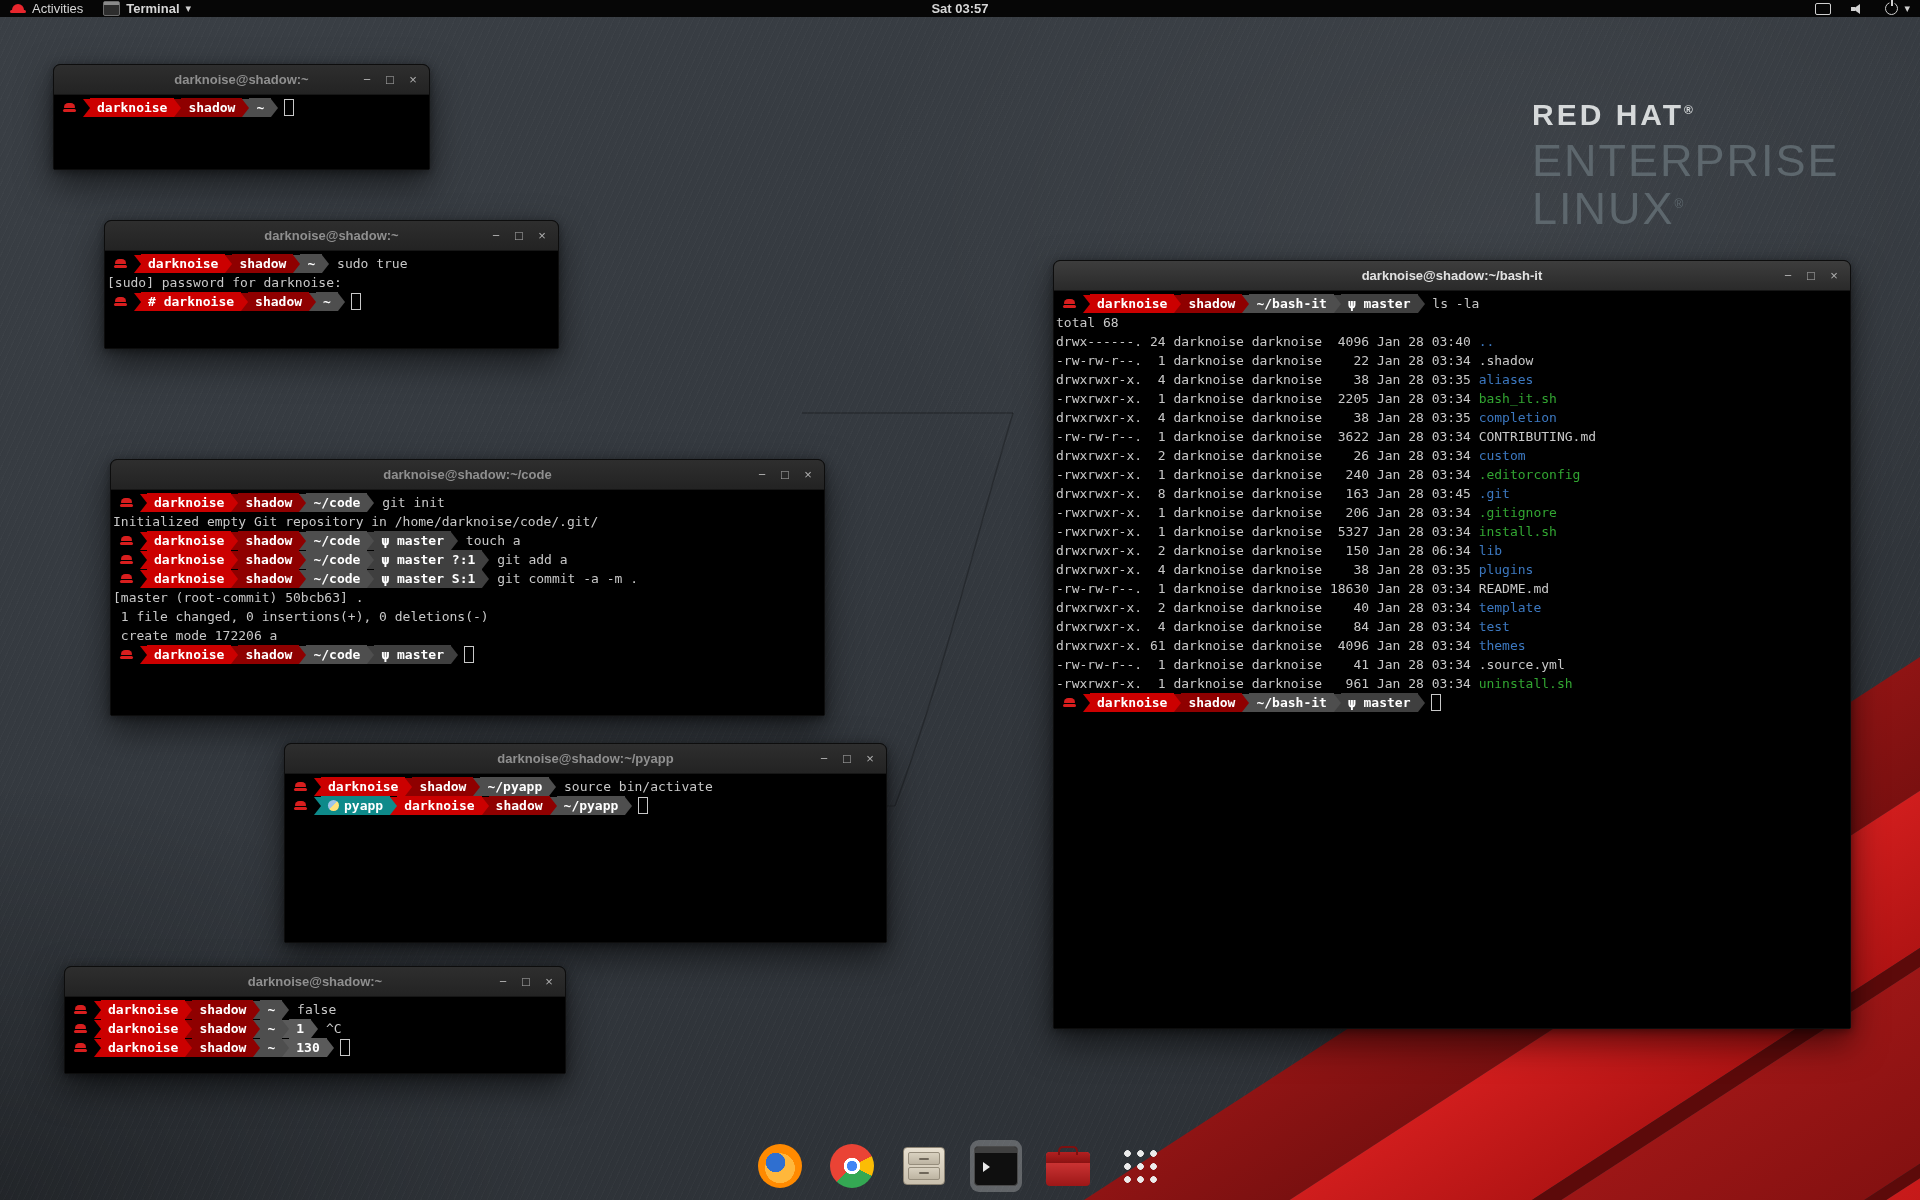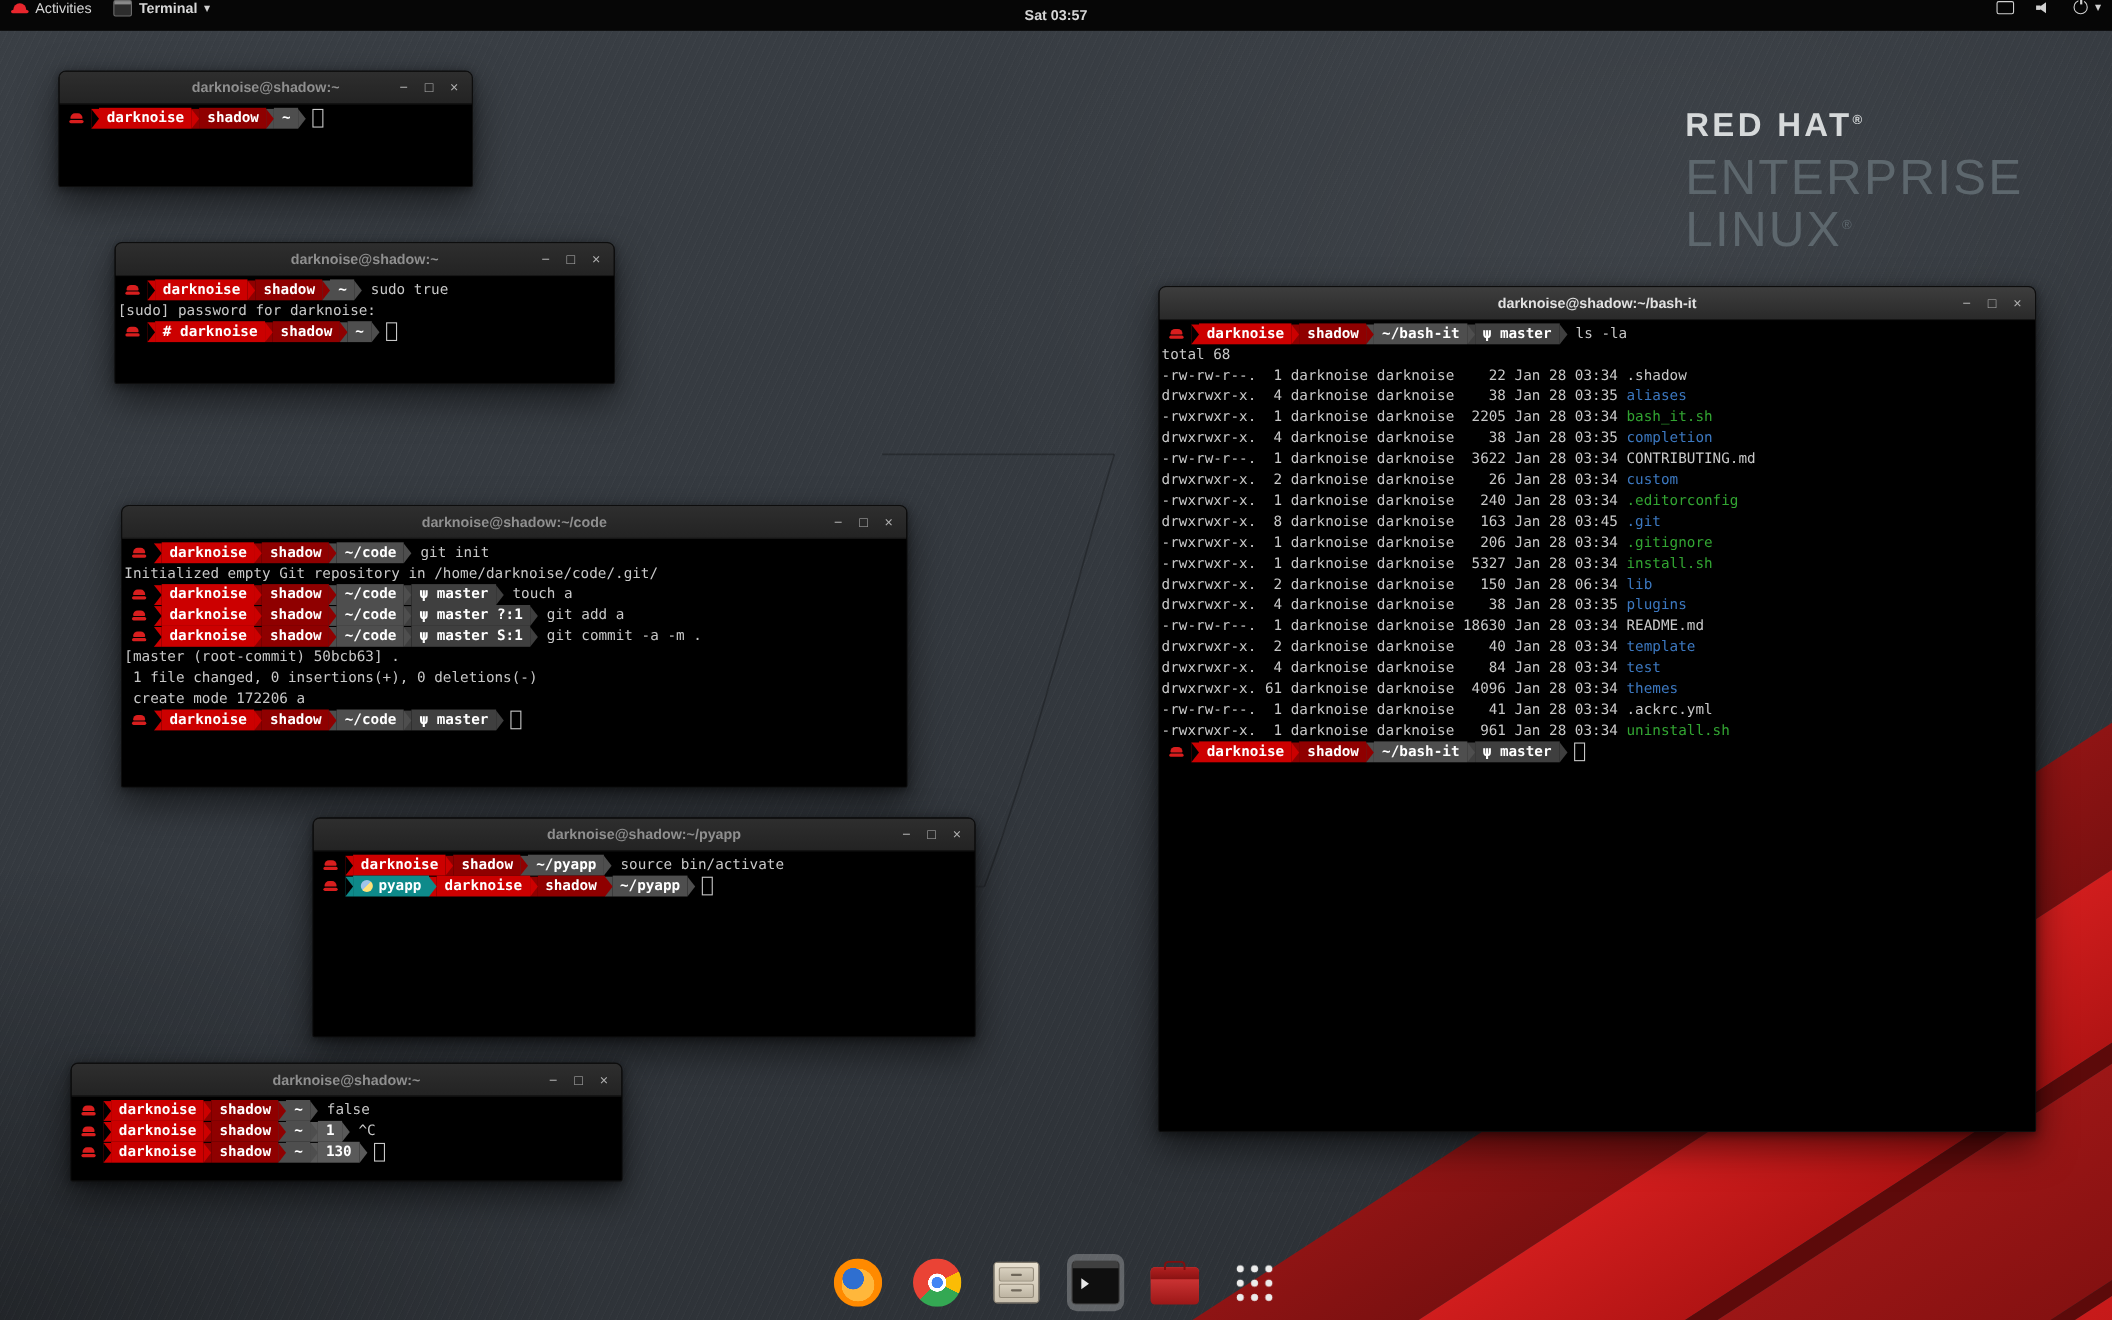"Activities" .topbar { align-items: flex-start -> center; height: 28px -> 17px }
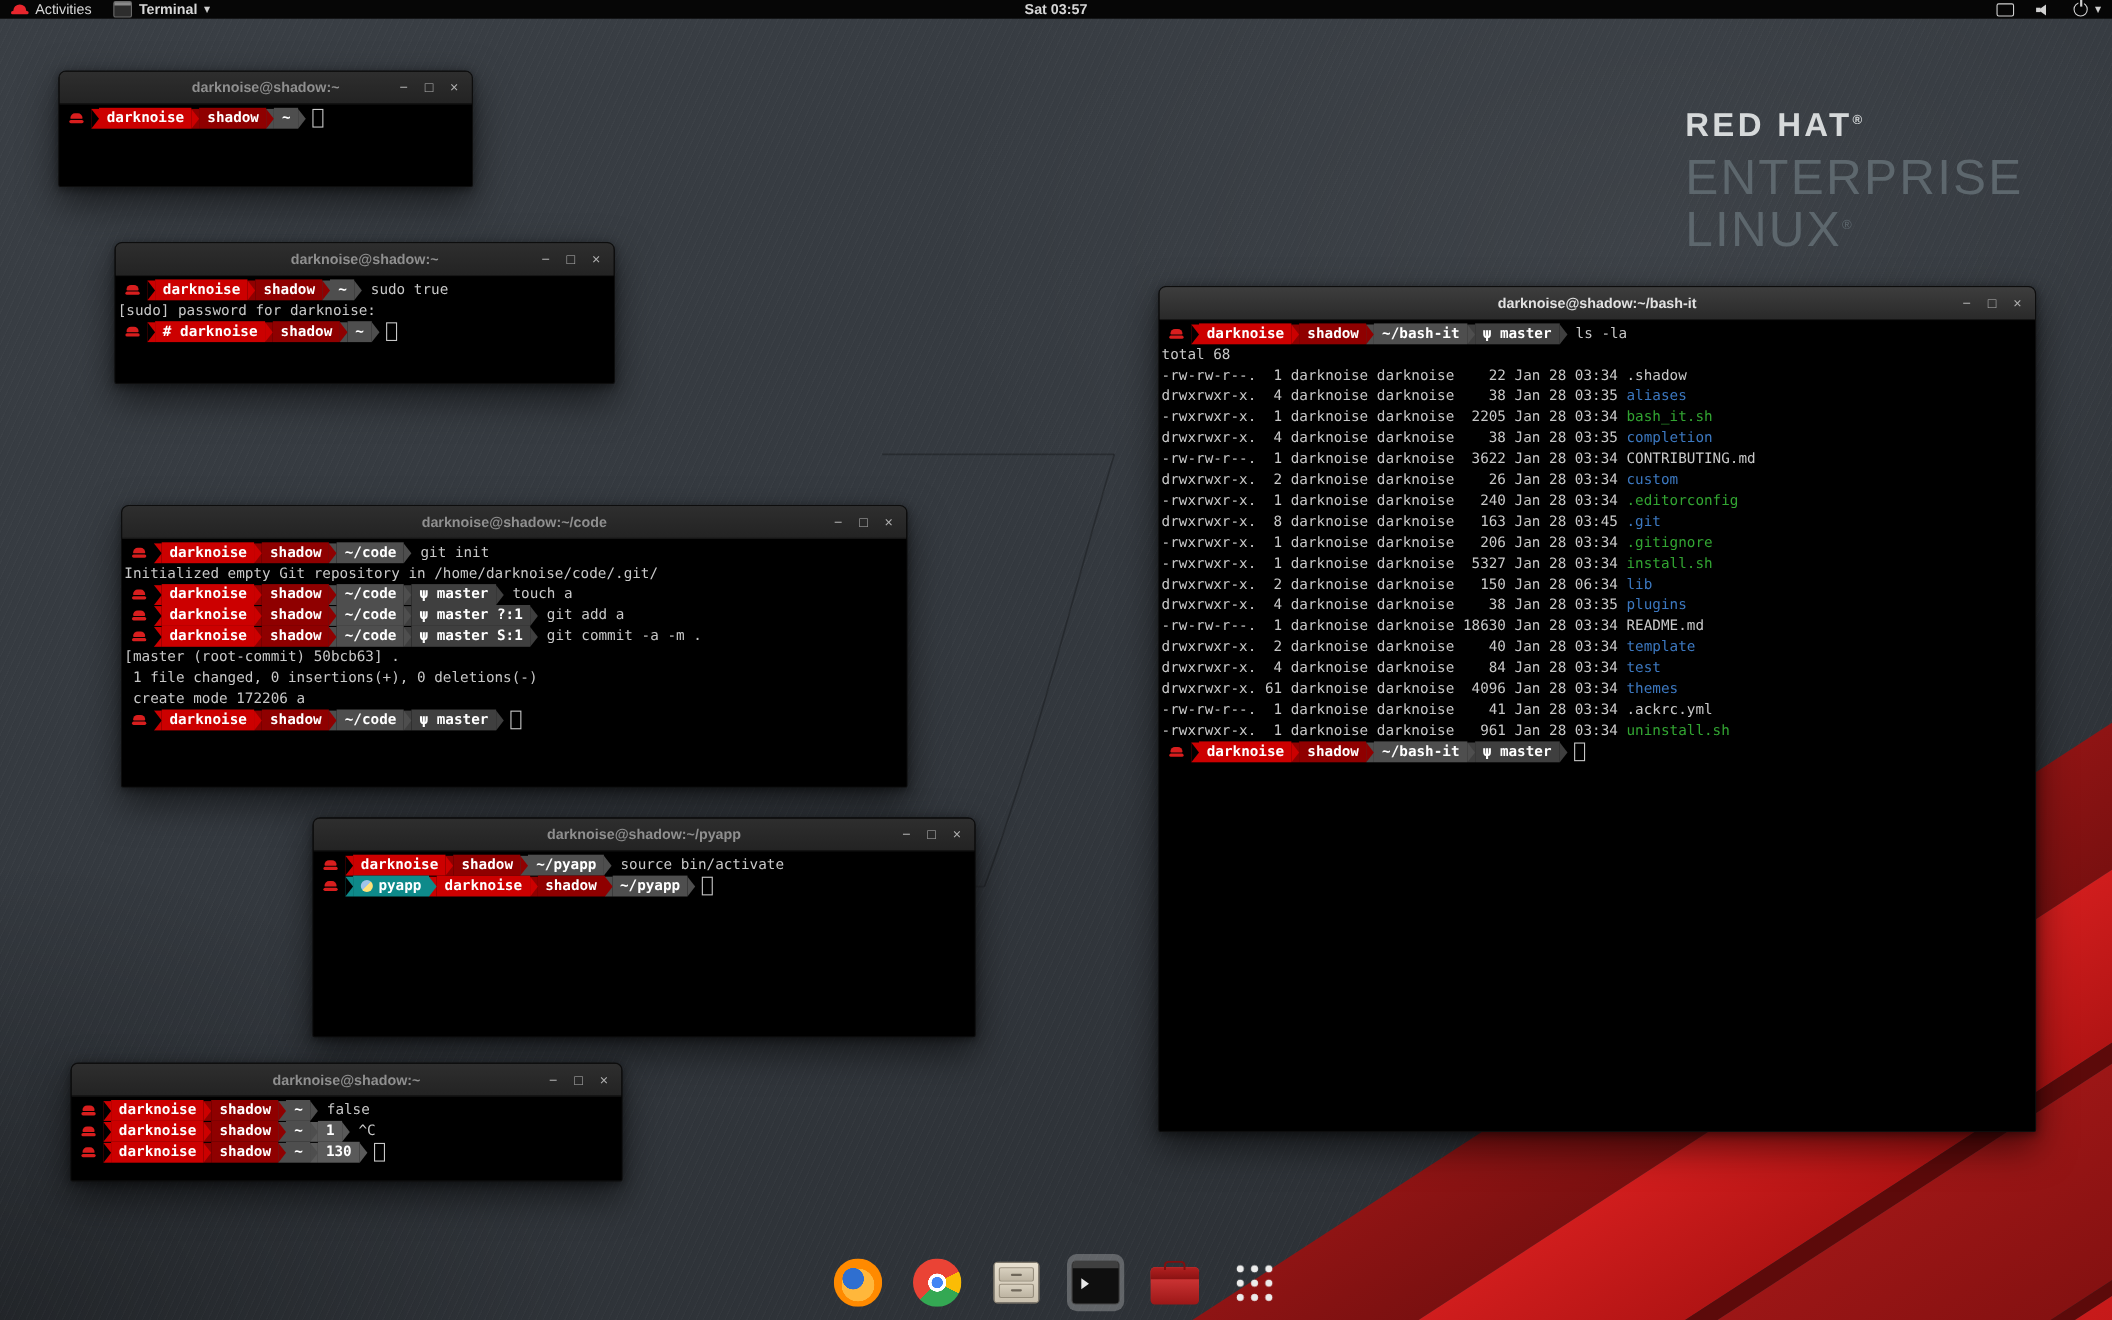"drwx------. 24 darknoise darknoise 4096" div.tline { html: none -> <div><span>drwx------. 24 darknoise darknoise 4096 Jan 28 03:40 </span><span>..</span></div> }
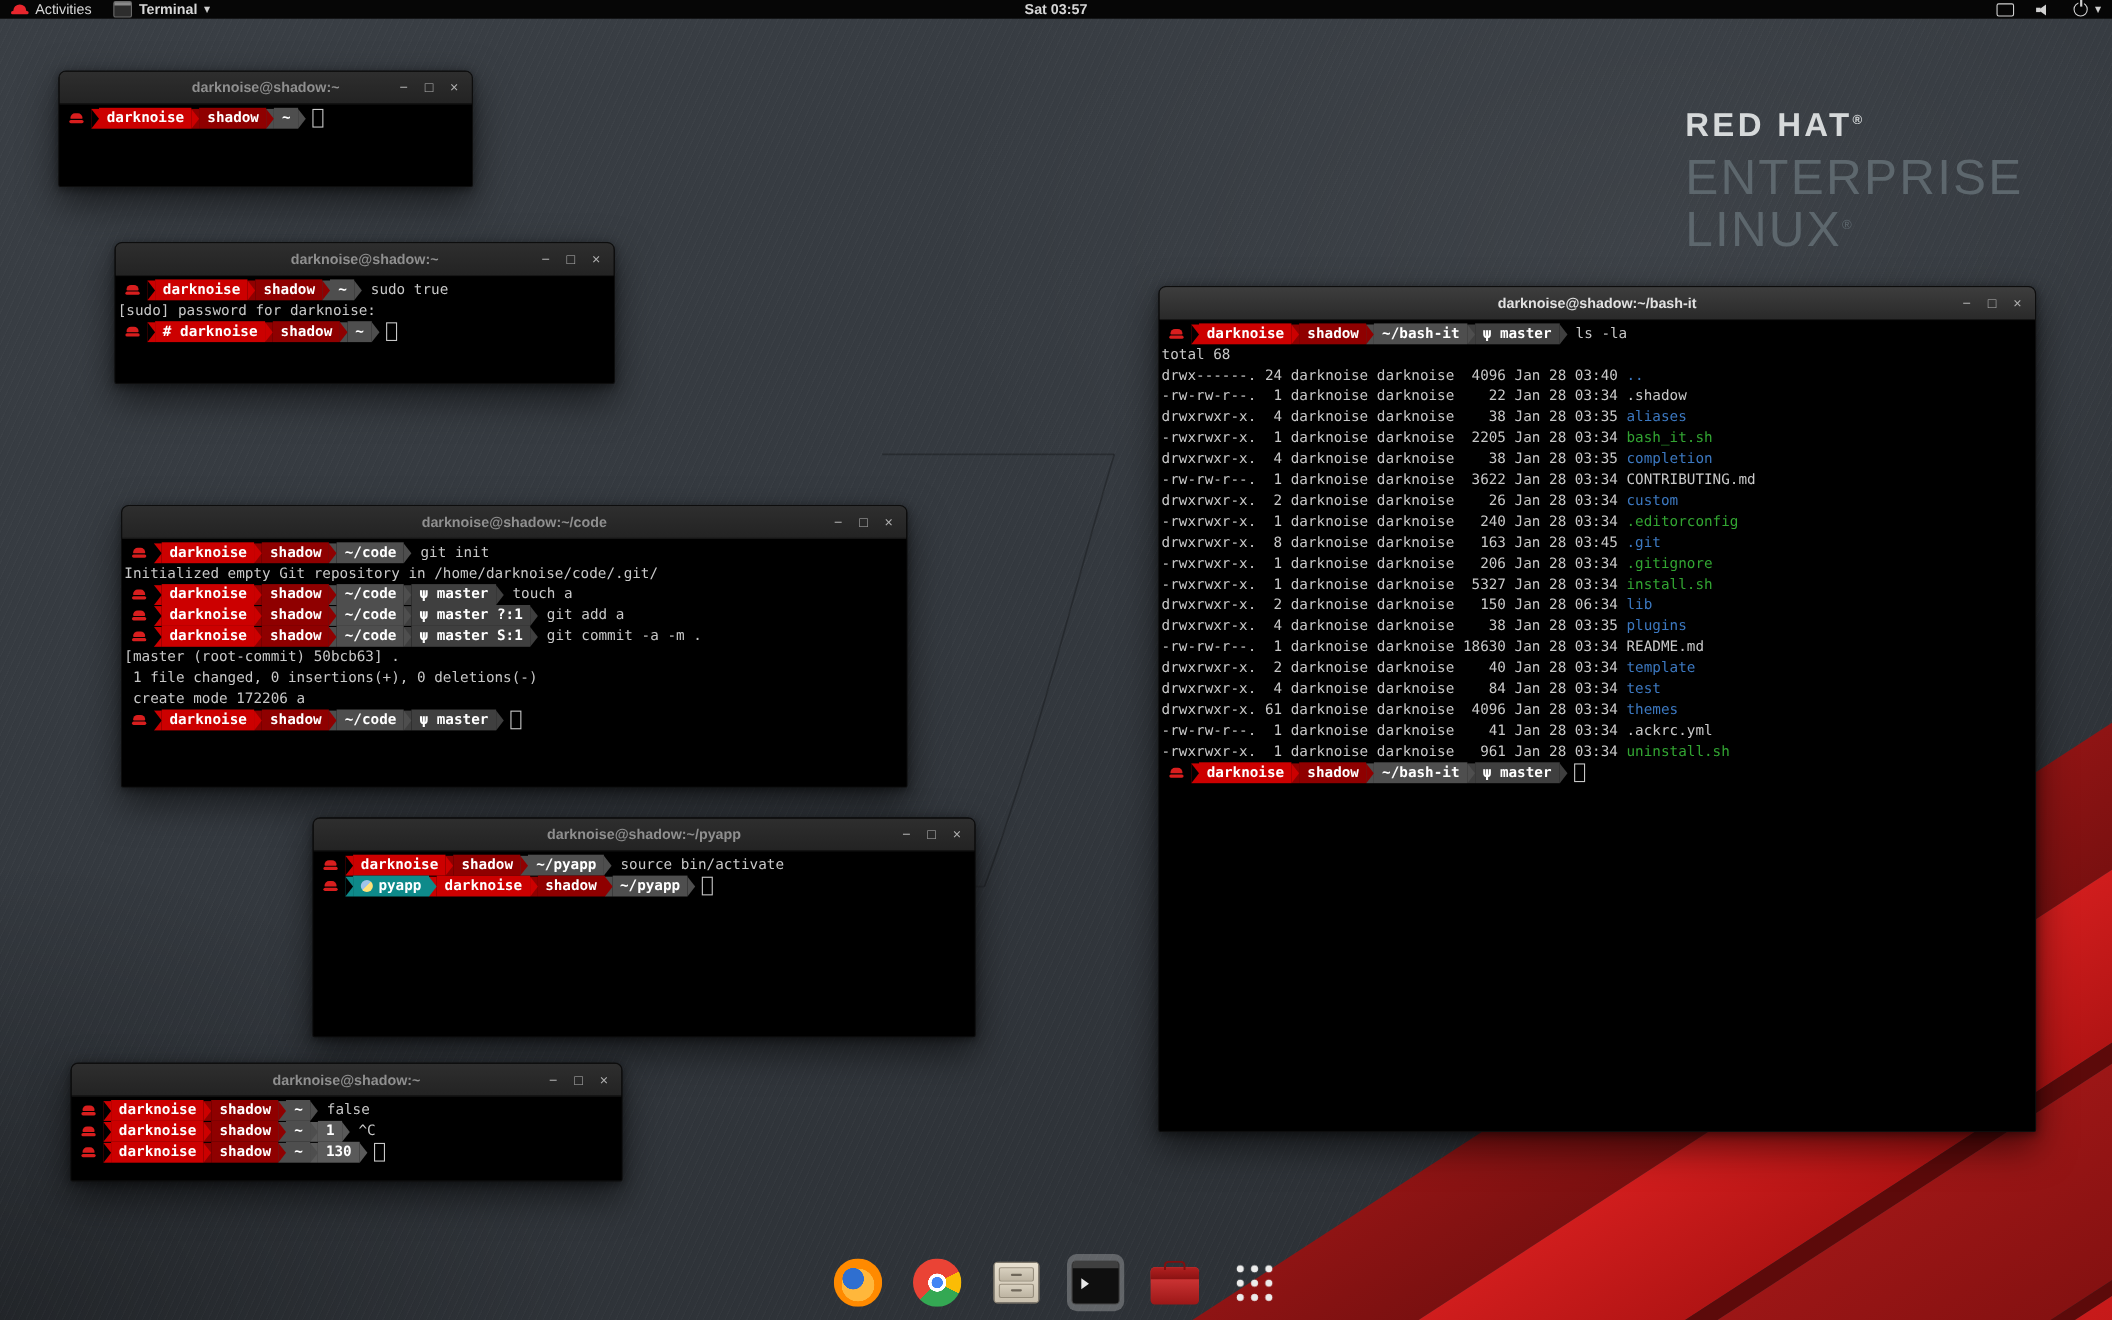".ackrc.yml" span.t { text: .ackrc.yml -> .source.yml }
